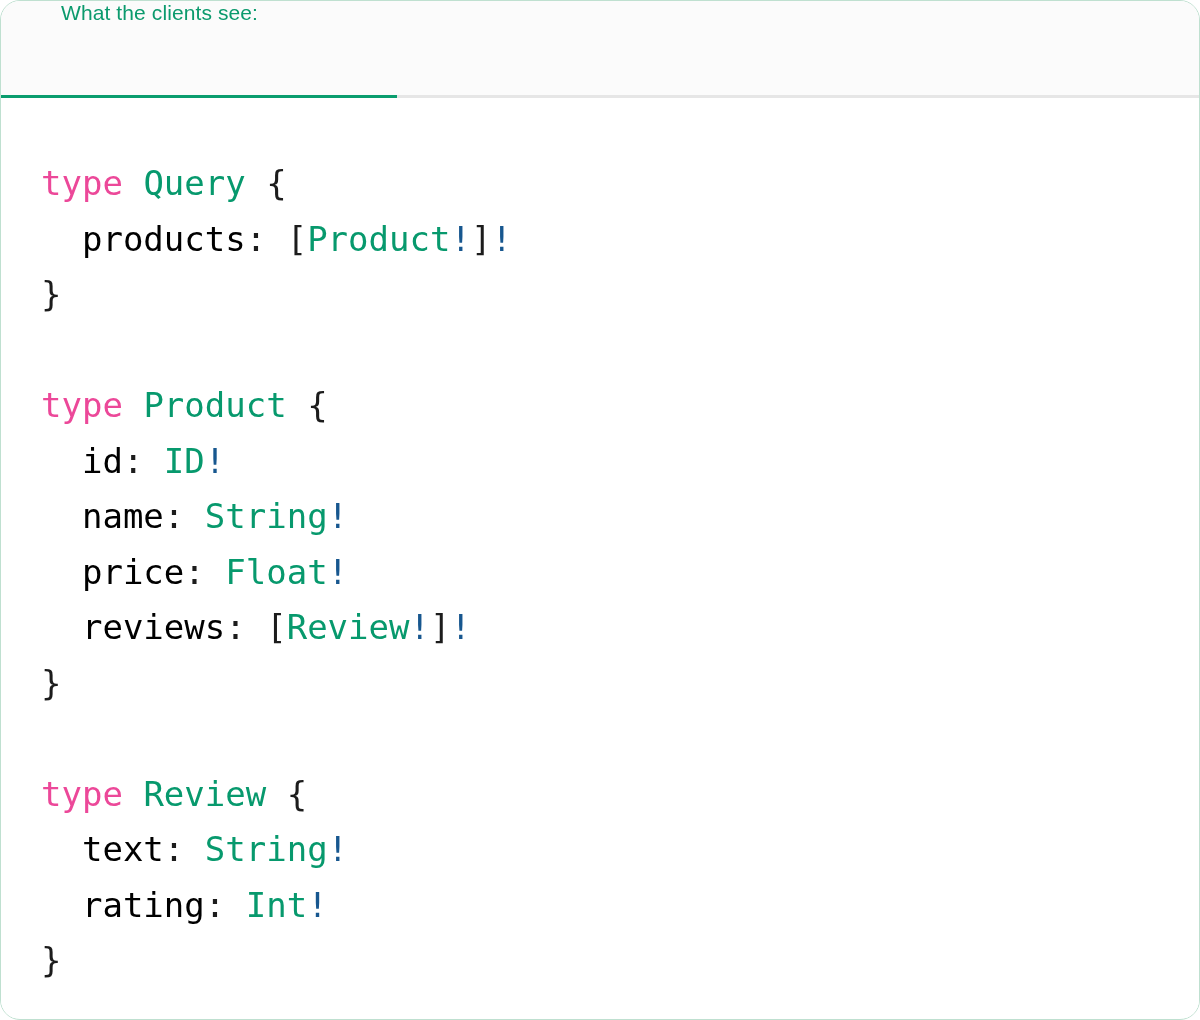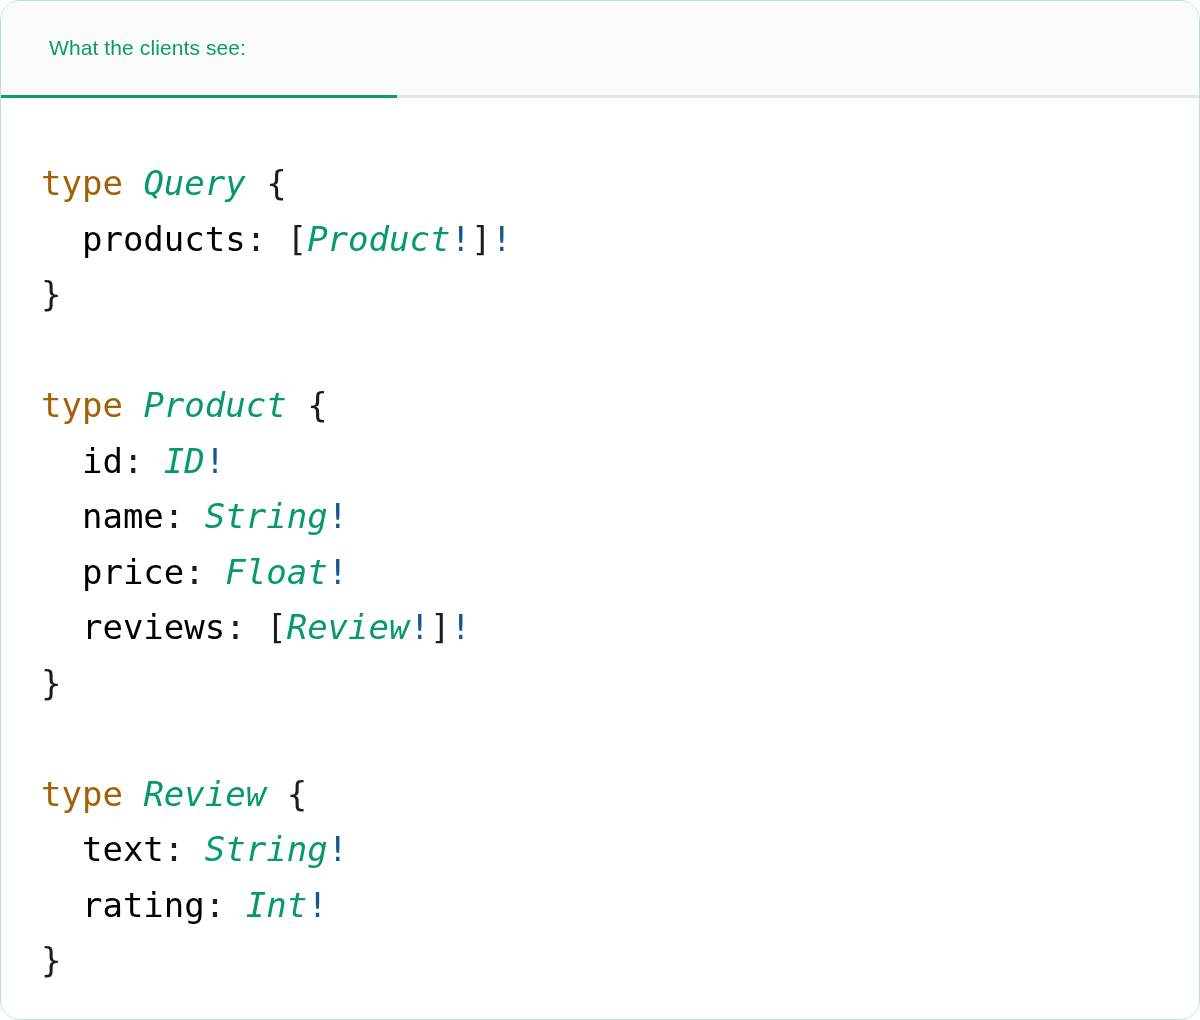"What the clients see:" .tab { align-items: center -> flex-start; padding-left: 48px -> 60px }
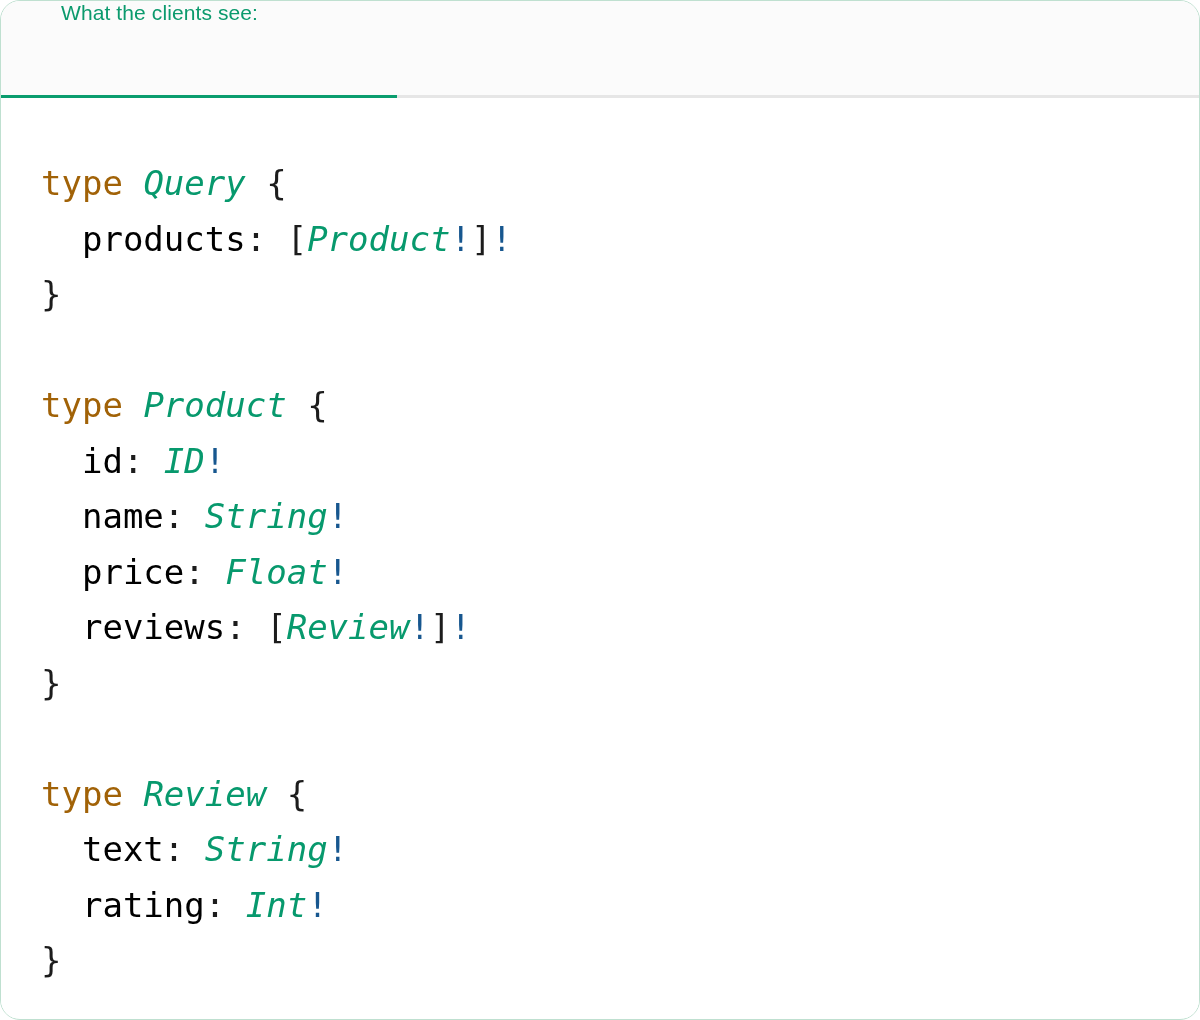"type" .t-kw { color: #a16207 -> #ec4899 }
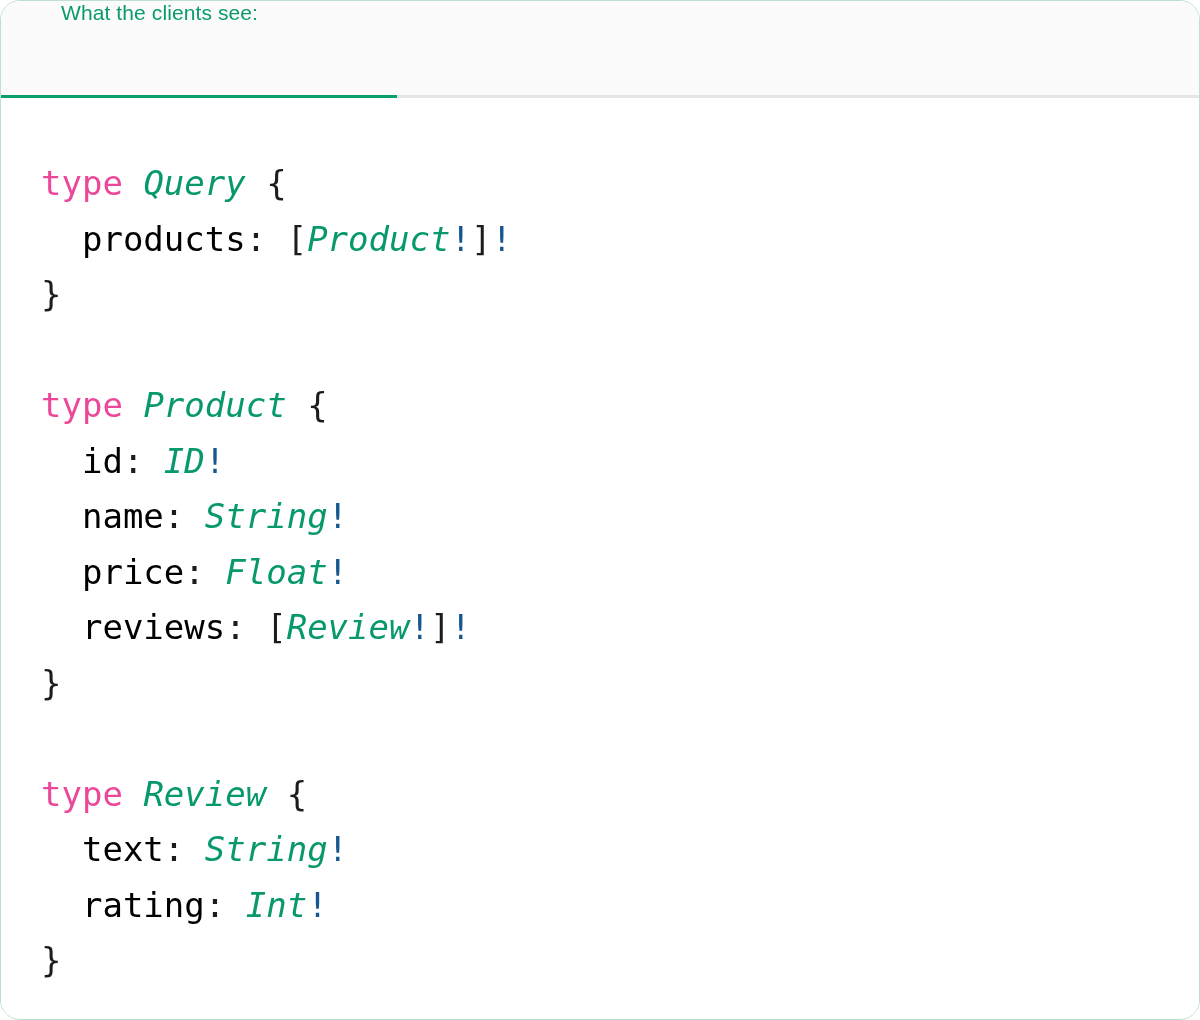"Query" .t-type { font-style: italic -> none }
